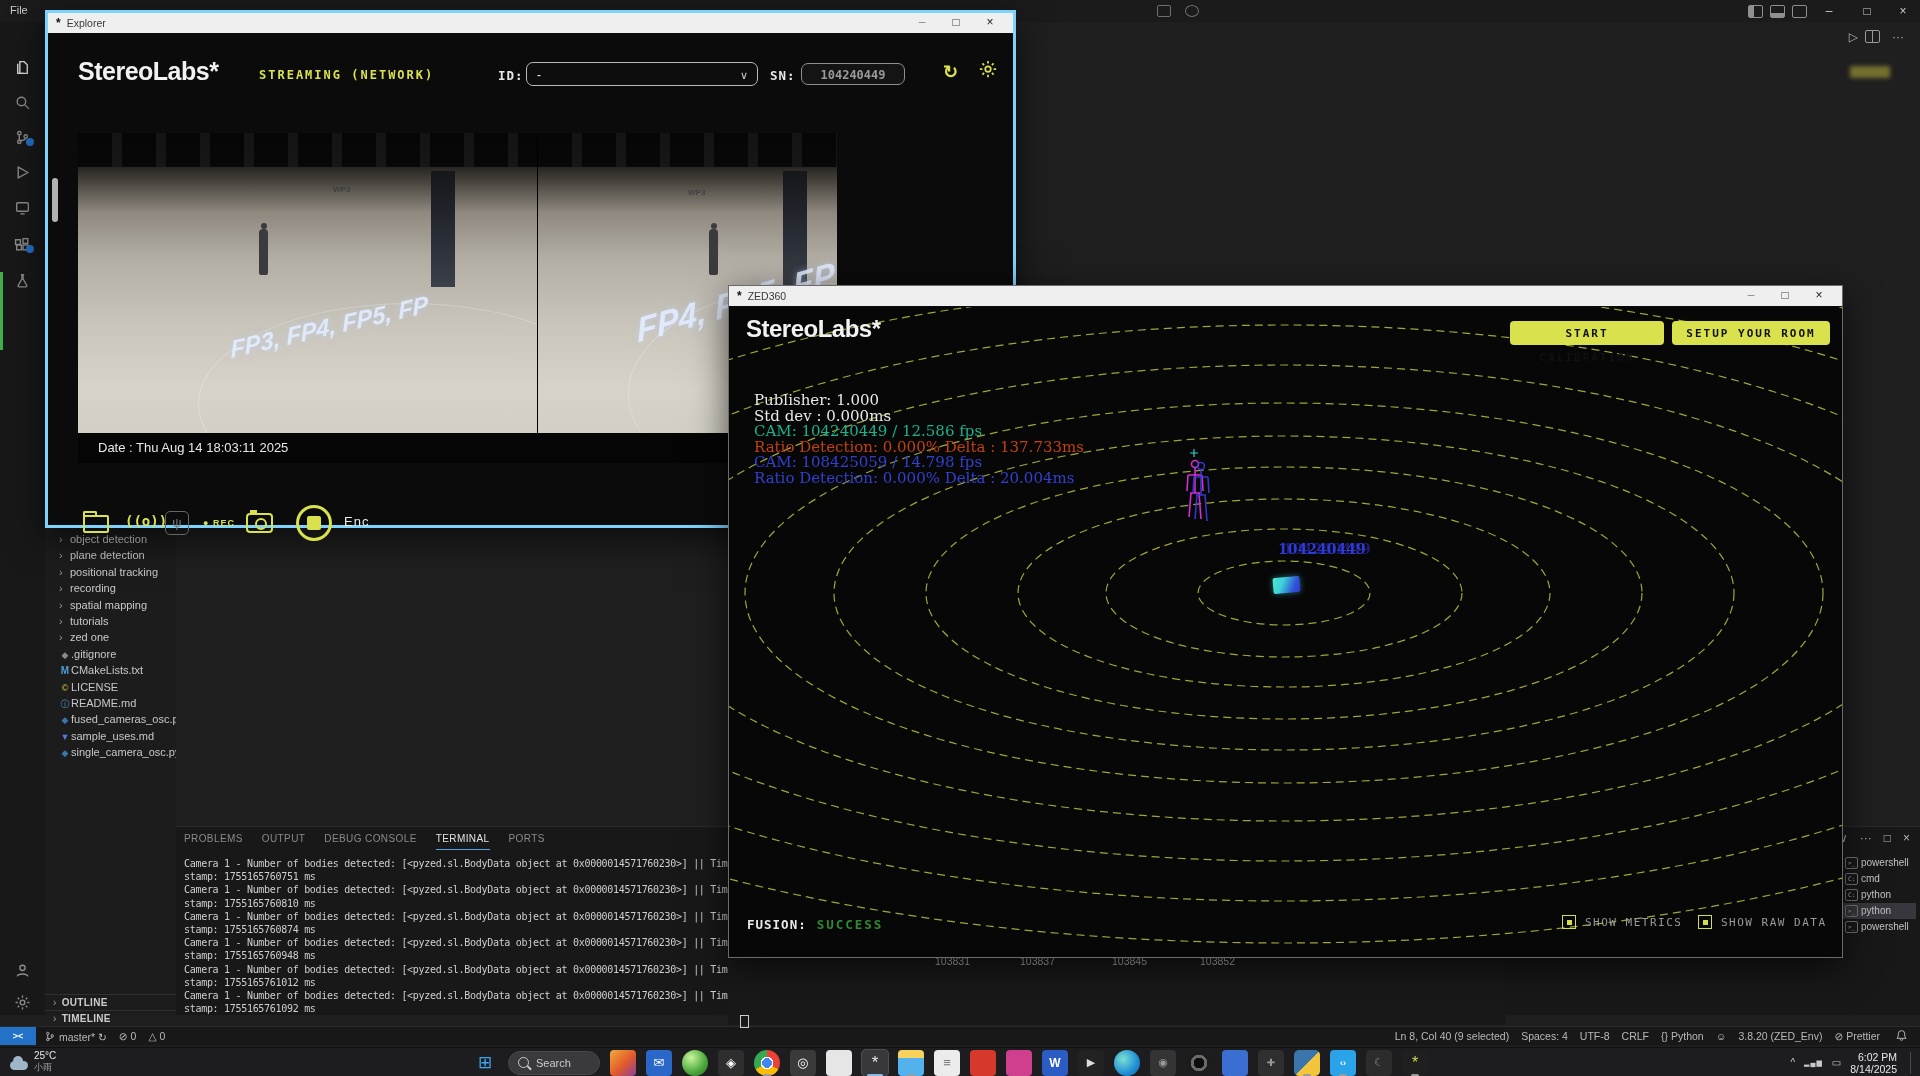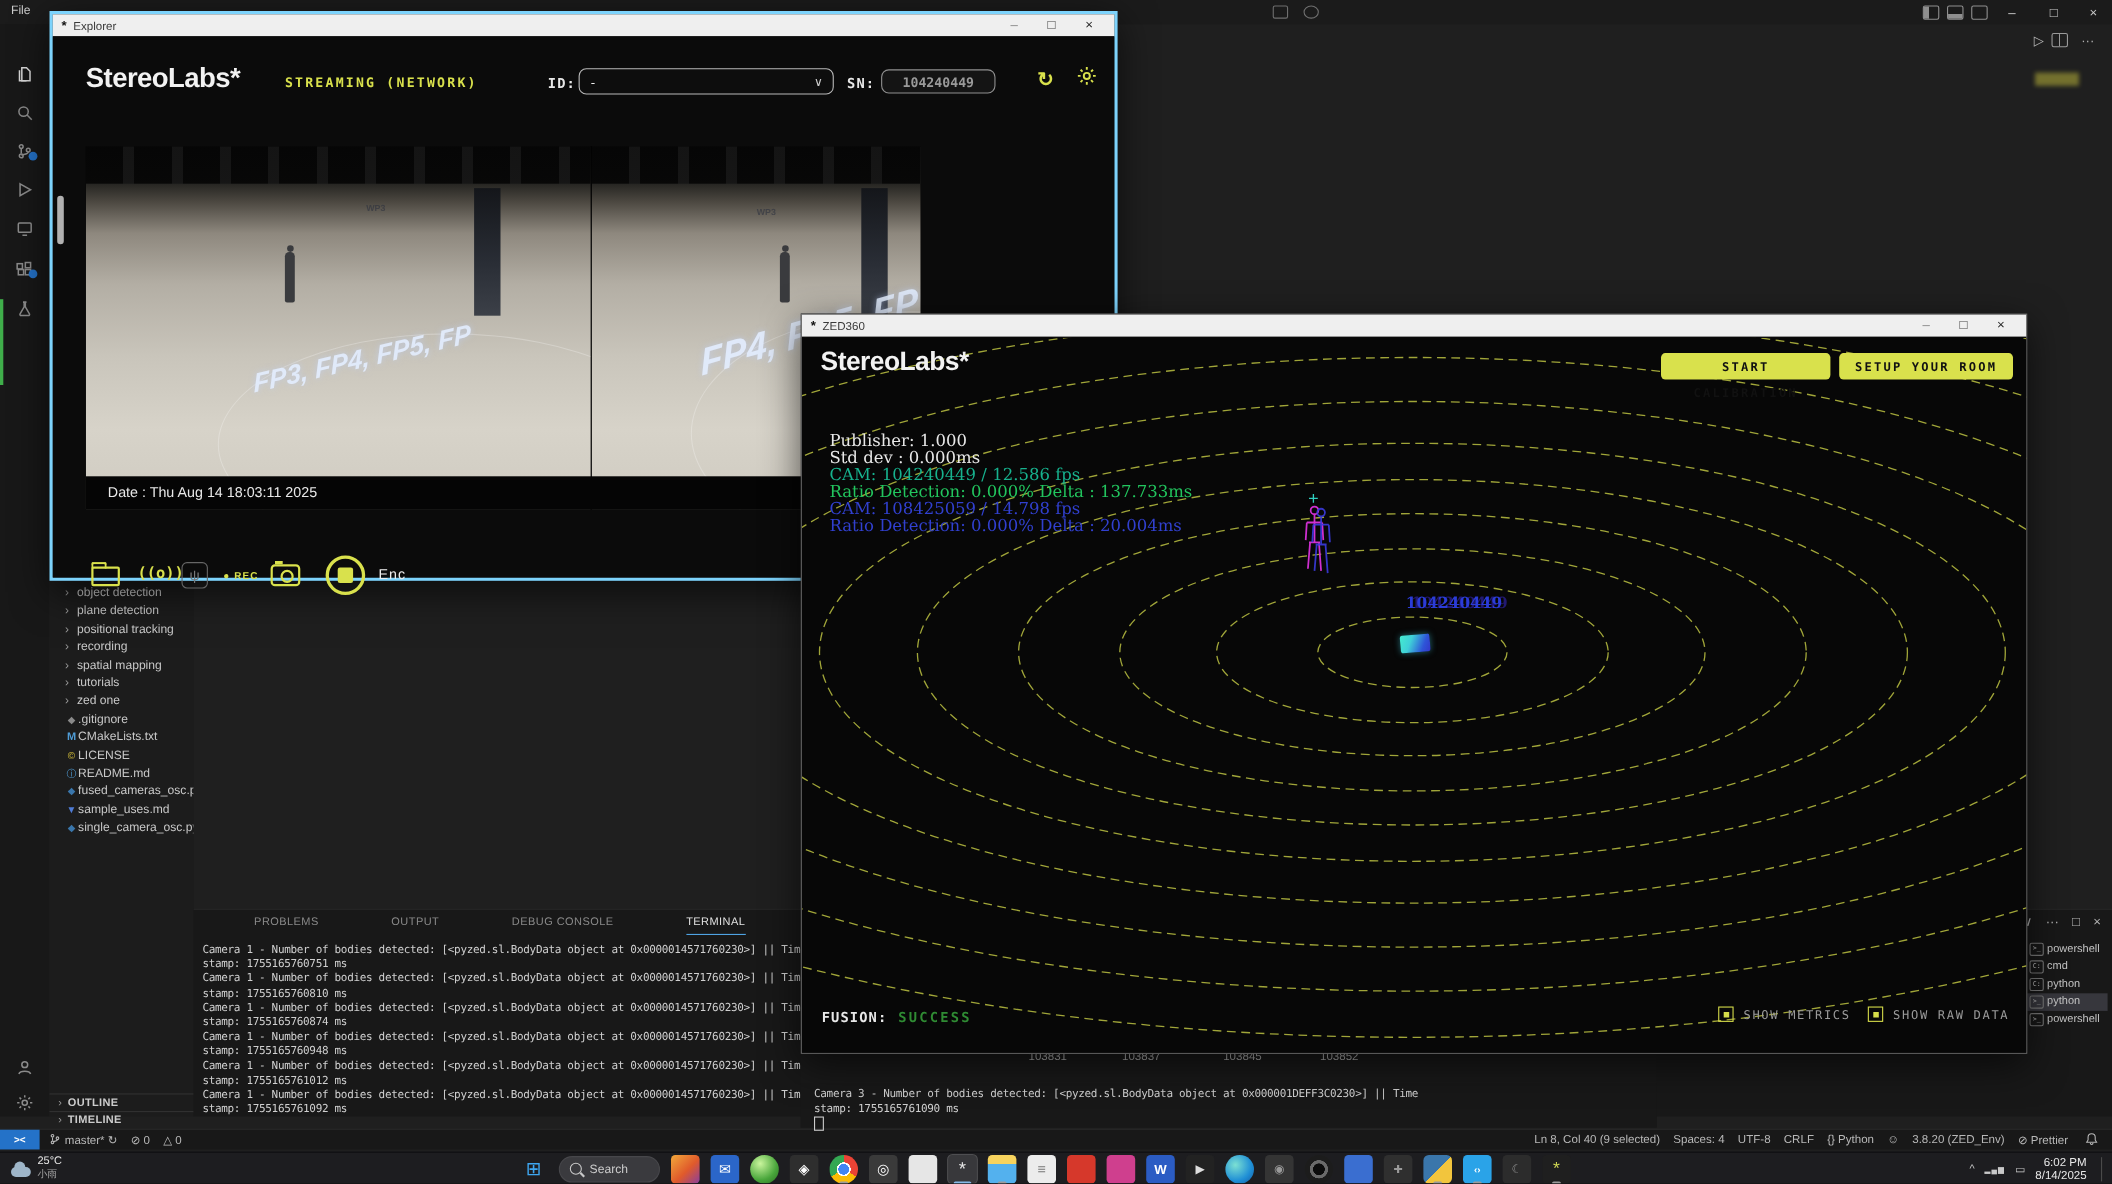"Ratio Detection: 0.000% Delta : 137.733ms" div { color: #22c55e -> #c2410c }
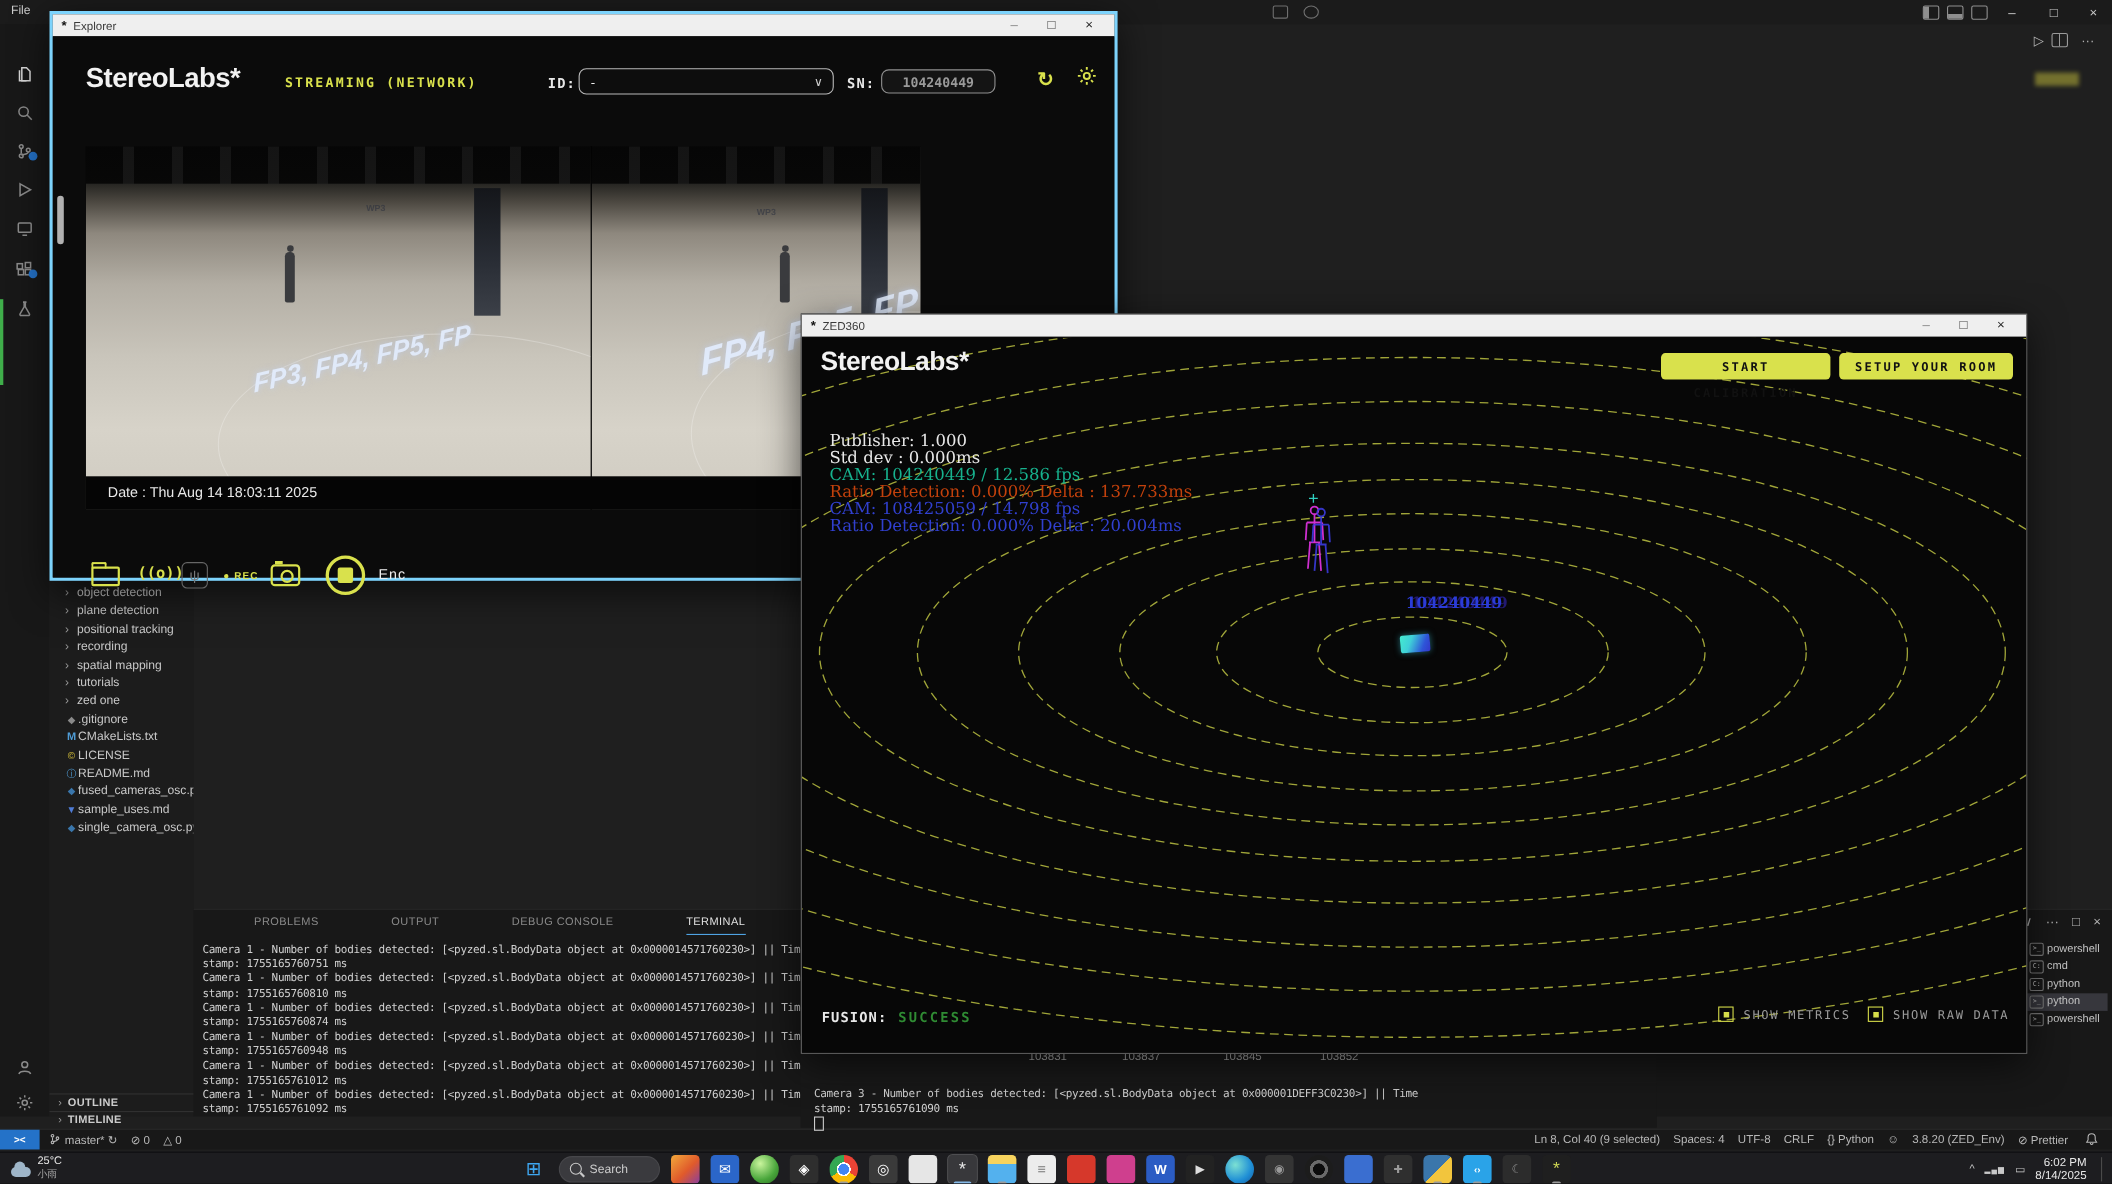"PROBLEMS" .ptab { margin-left: 47px -> none }
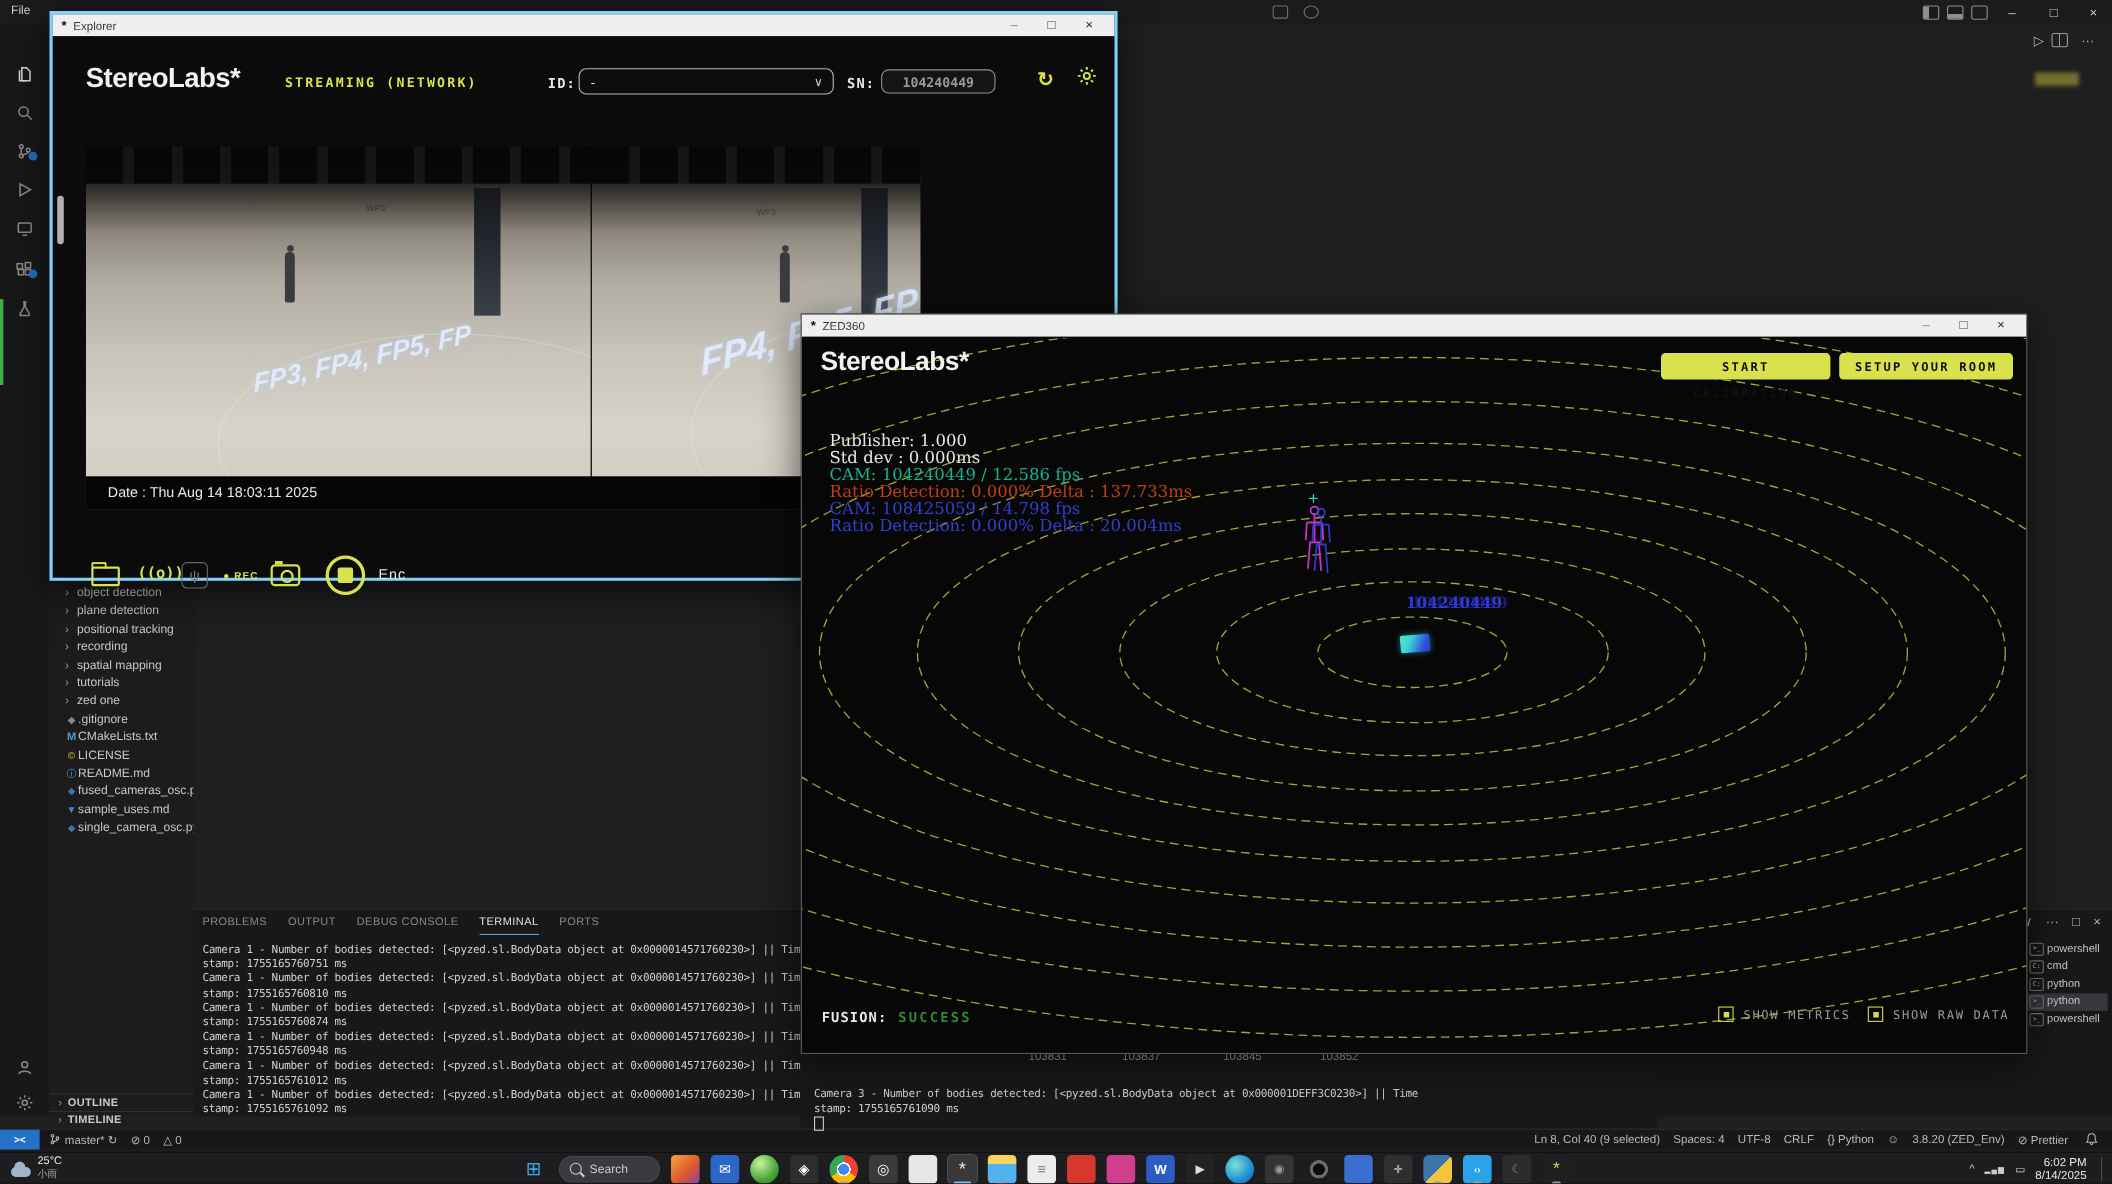"Camera 3 - Number of" div.strip-term { html: <div> <div>Camera 3 - Number of bodies detected: [&lt;pyzed.sl.BodyData object at 0x000001DEFF3C0230&gt;] || Time</div> <div>stamp: 1755165761090 ms</div> </div> -> none }
